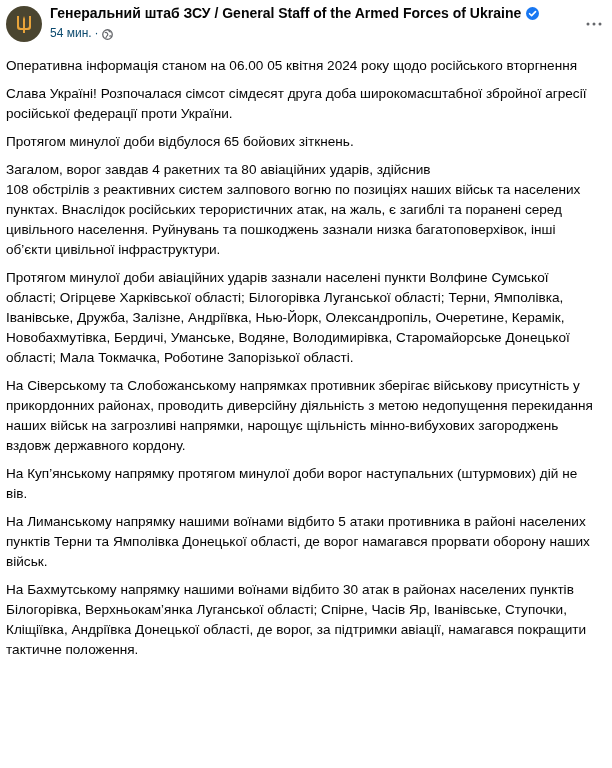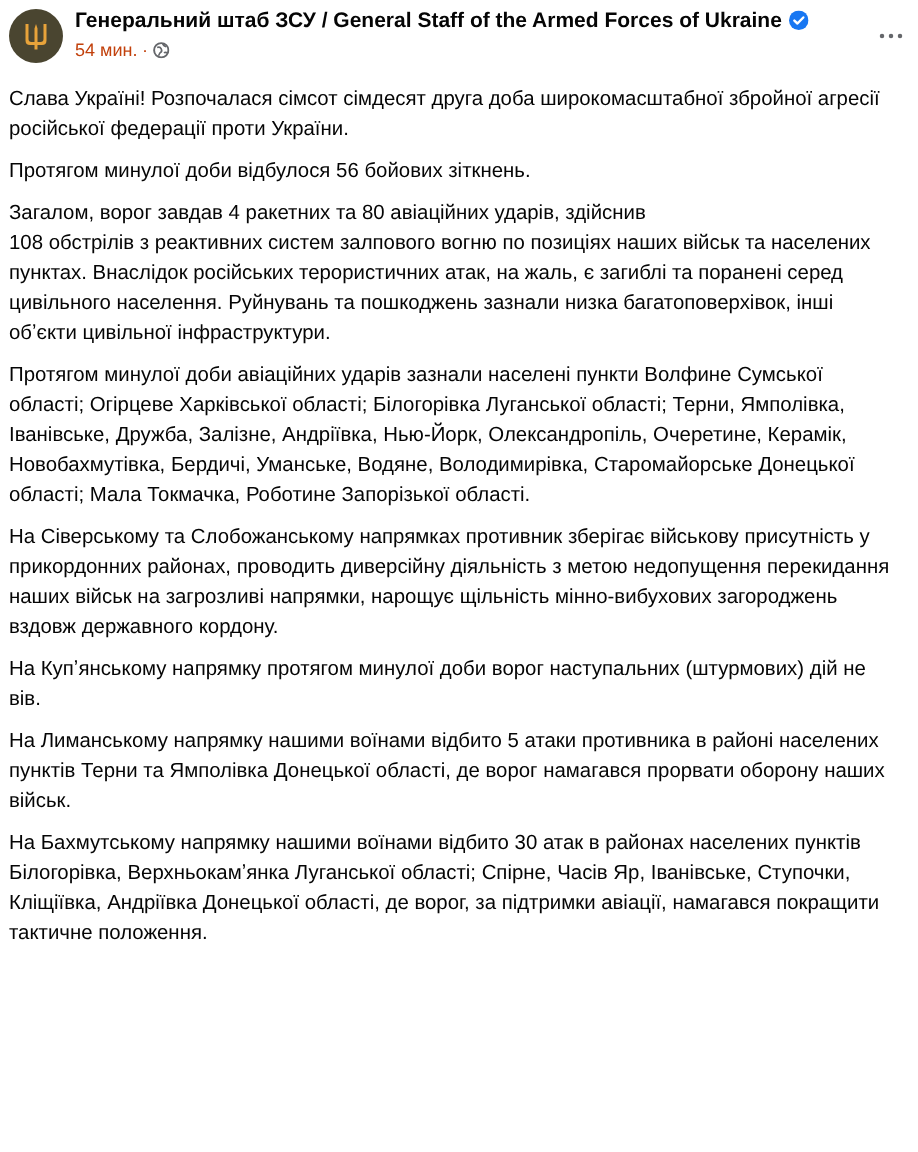"54 мин." .meta { align-items: center -> flex-end; color: #c2410c -> #0c4a6e }
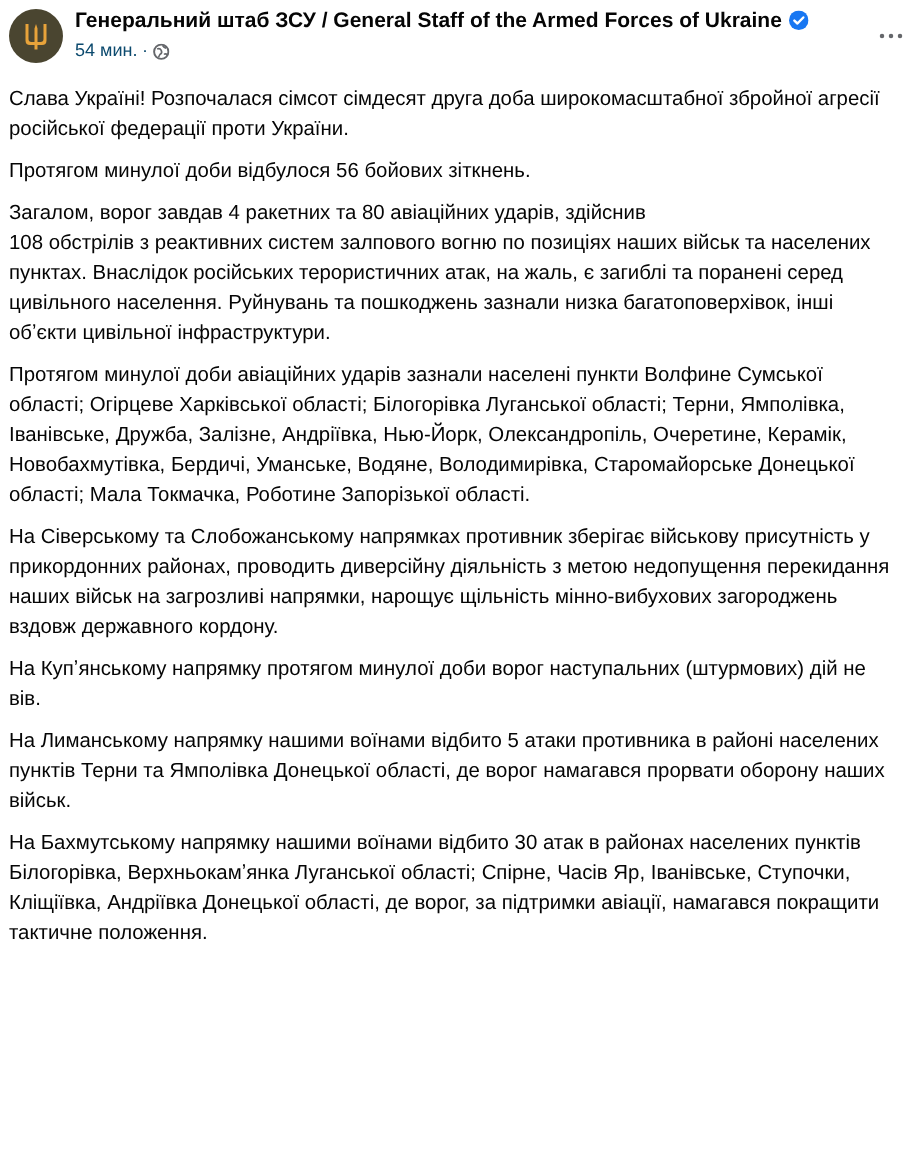"Оперативна інформація станом на 06.00" p { html: none -> <p>Оперативна інформація станом на 06.00 05 квітня 2024 року щодо російського вторгнення</p> }
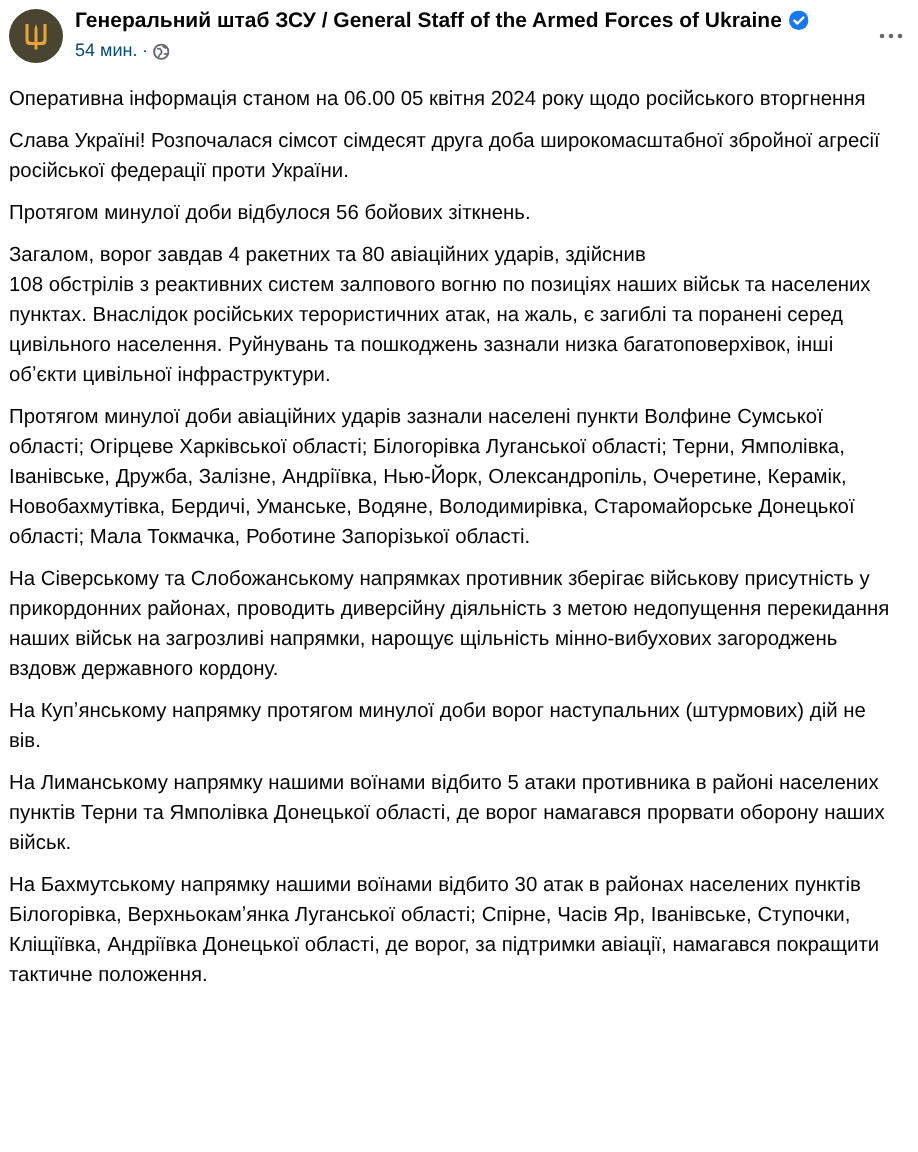"Протягом минулої доби відбулося 56" p { text: 56 -> 65 }
